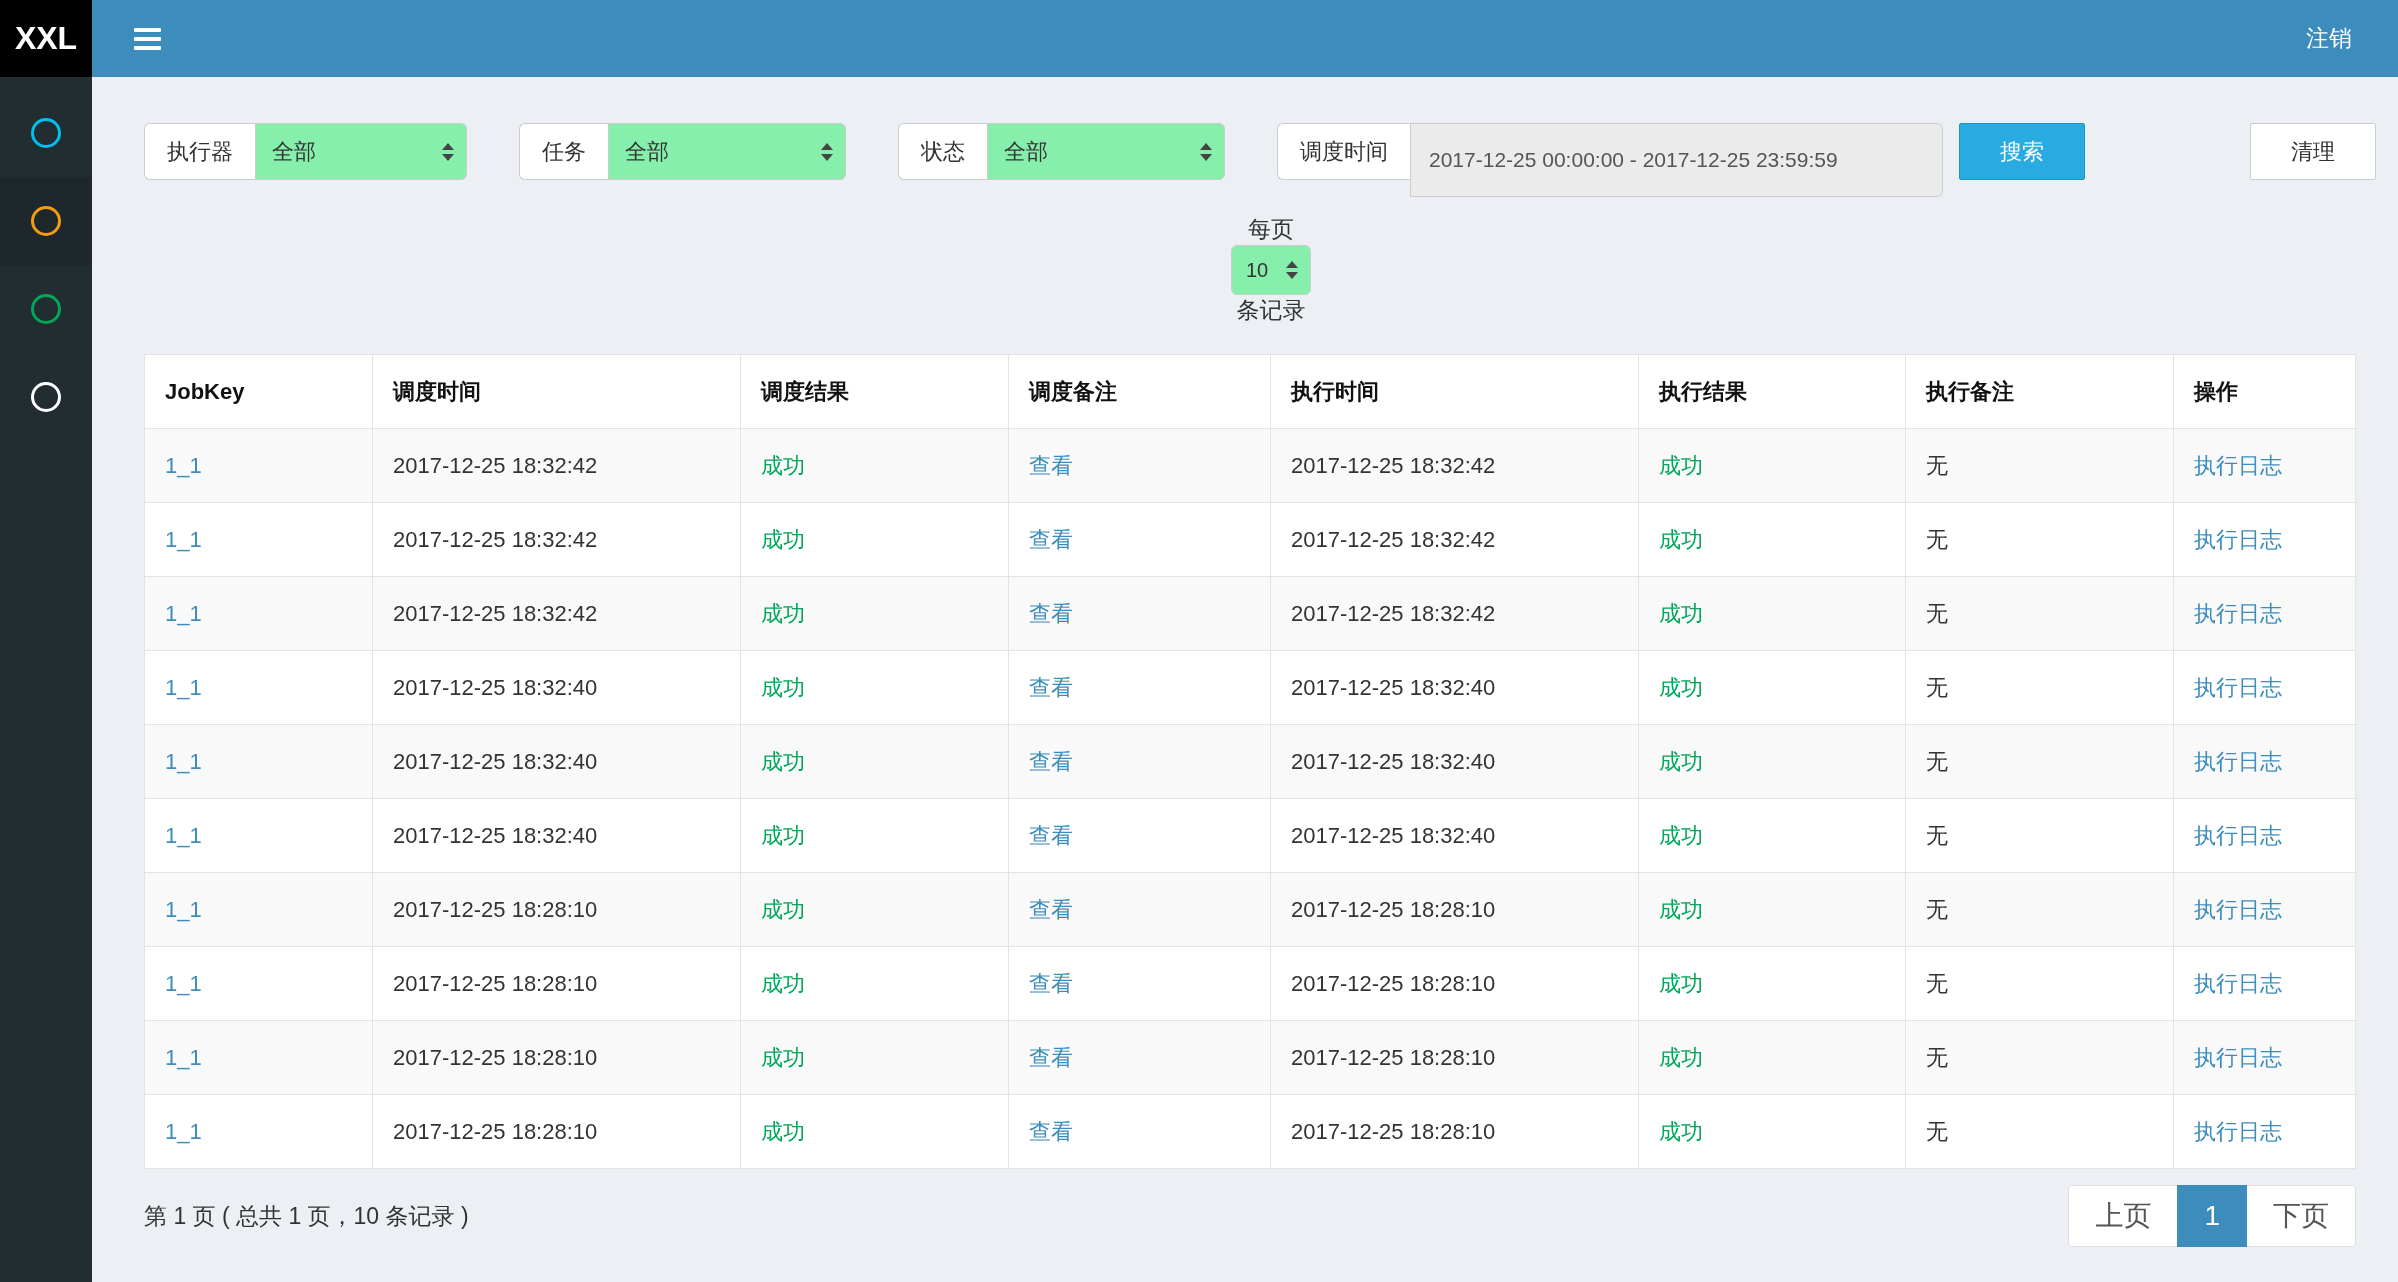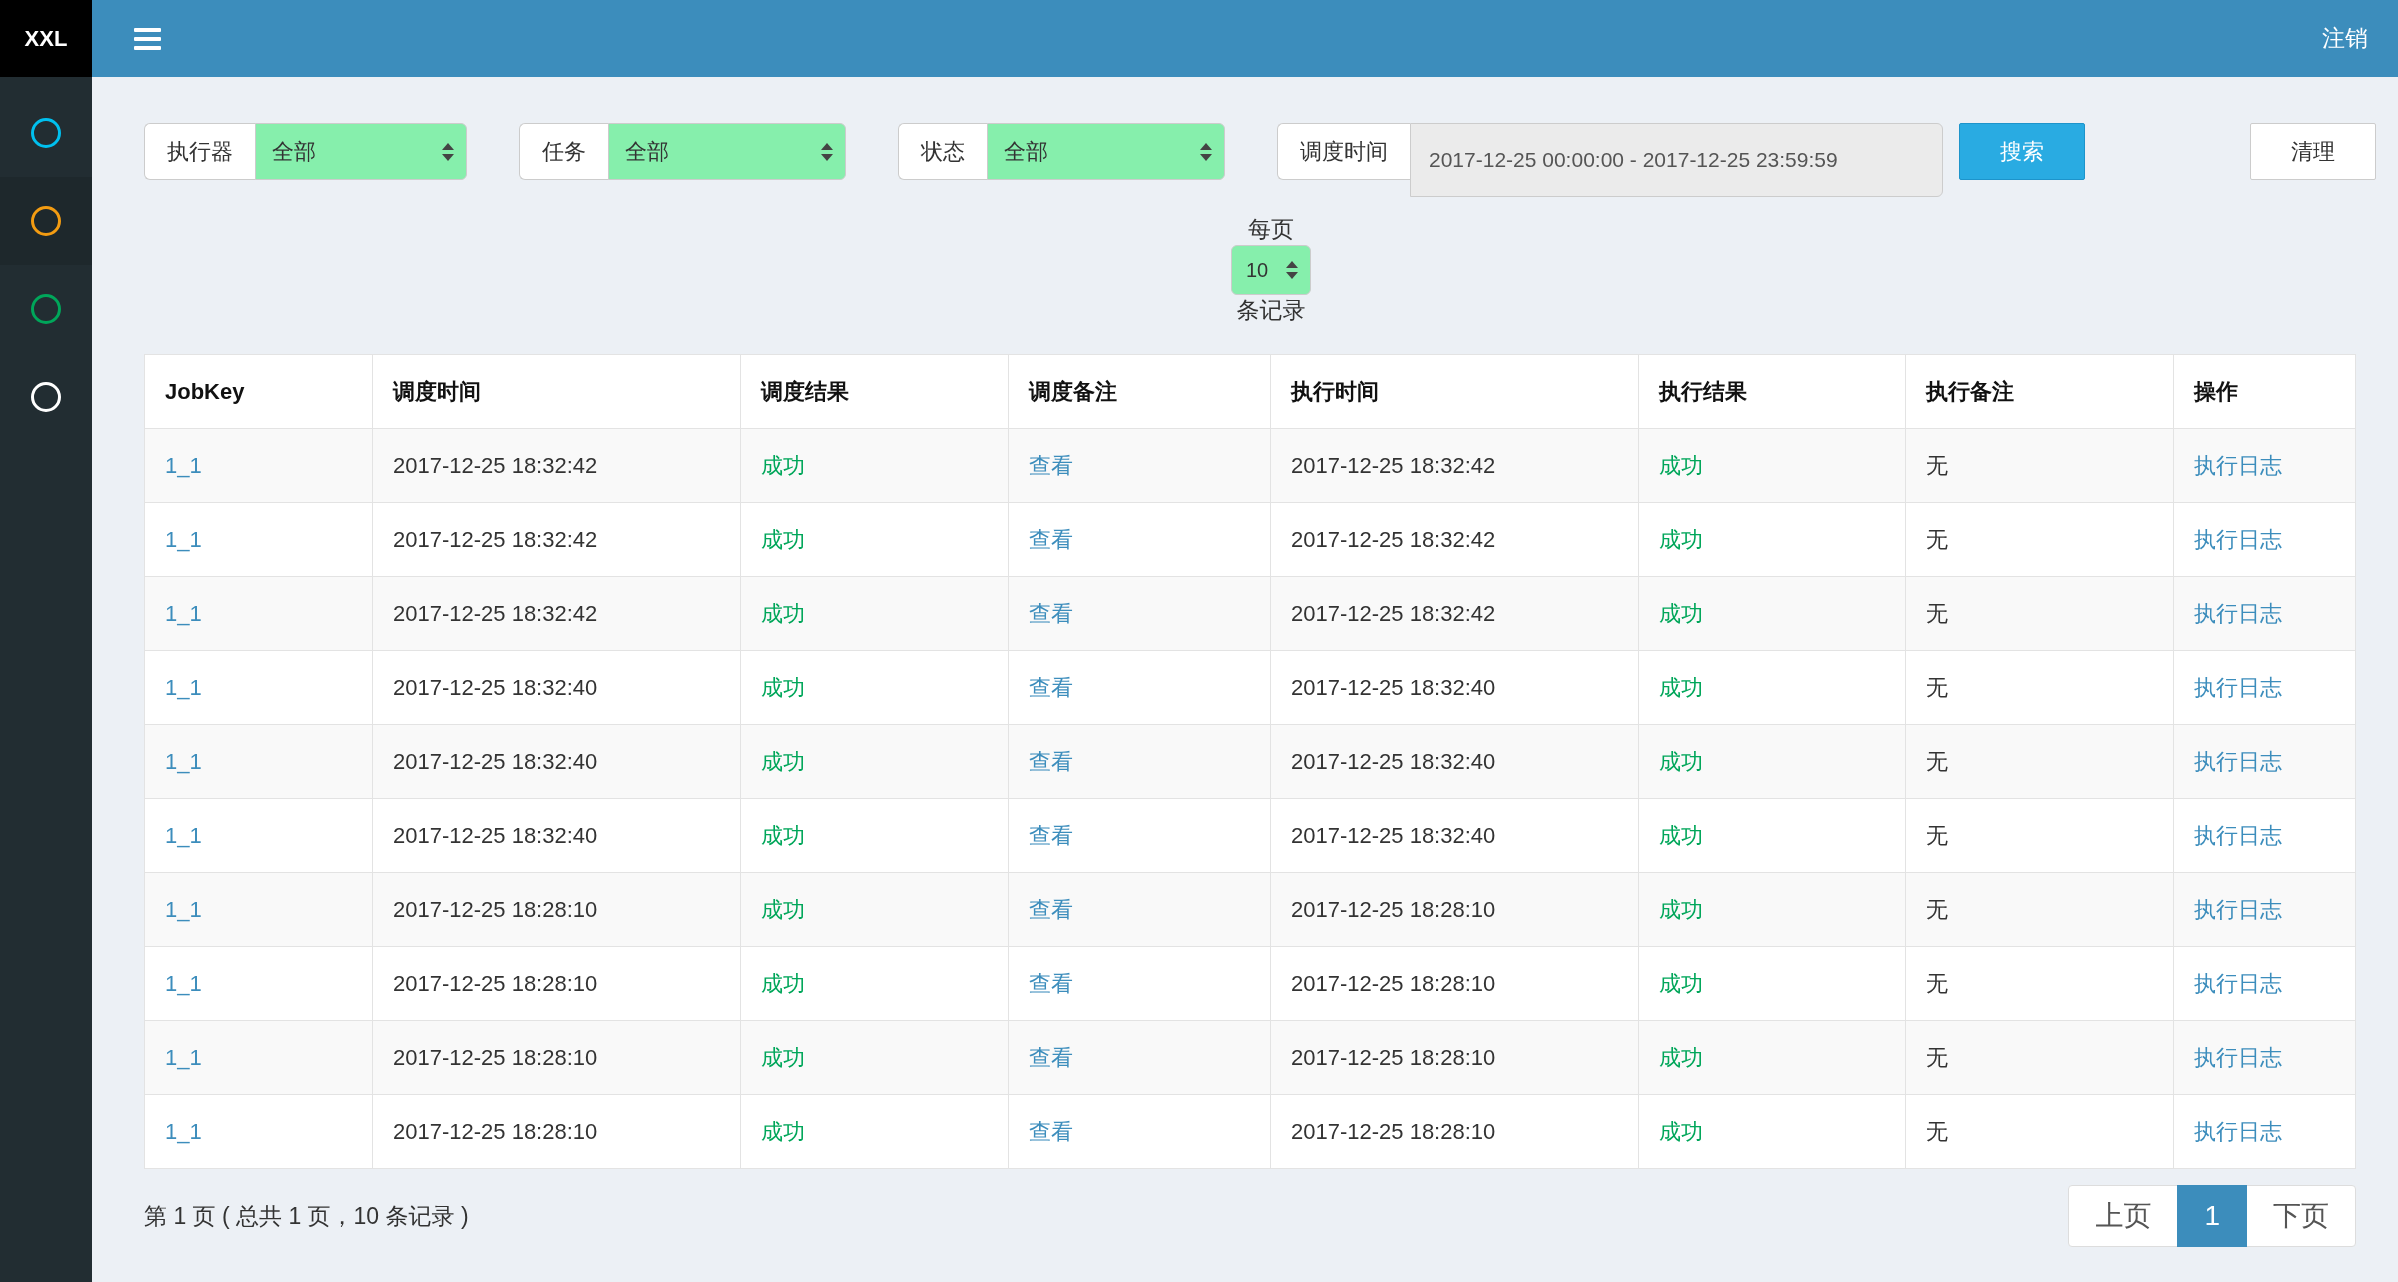"XXL" .logo { font-size: 22px -> 32px }
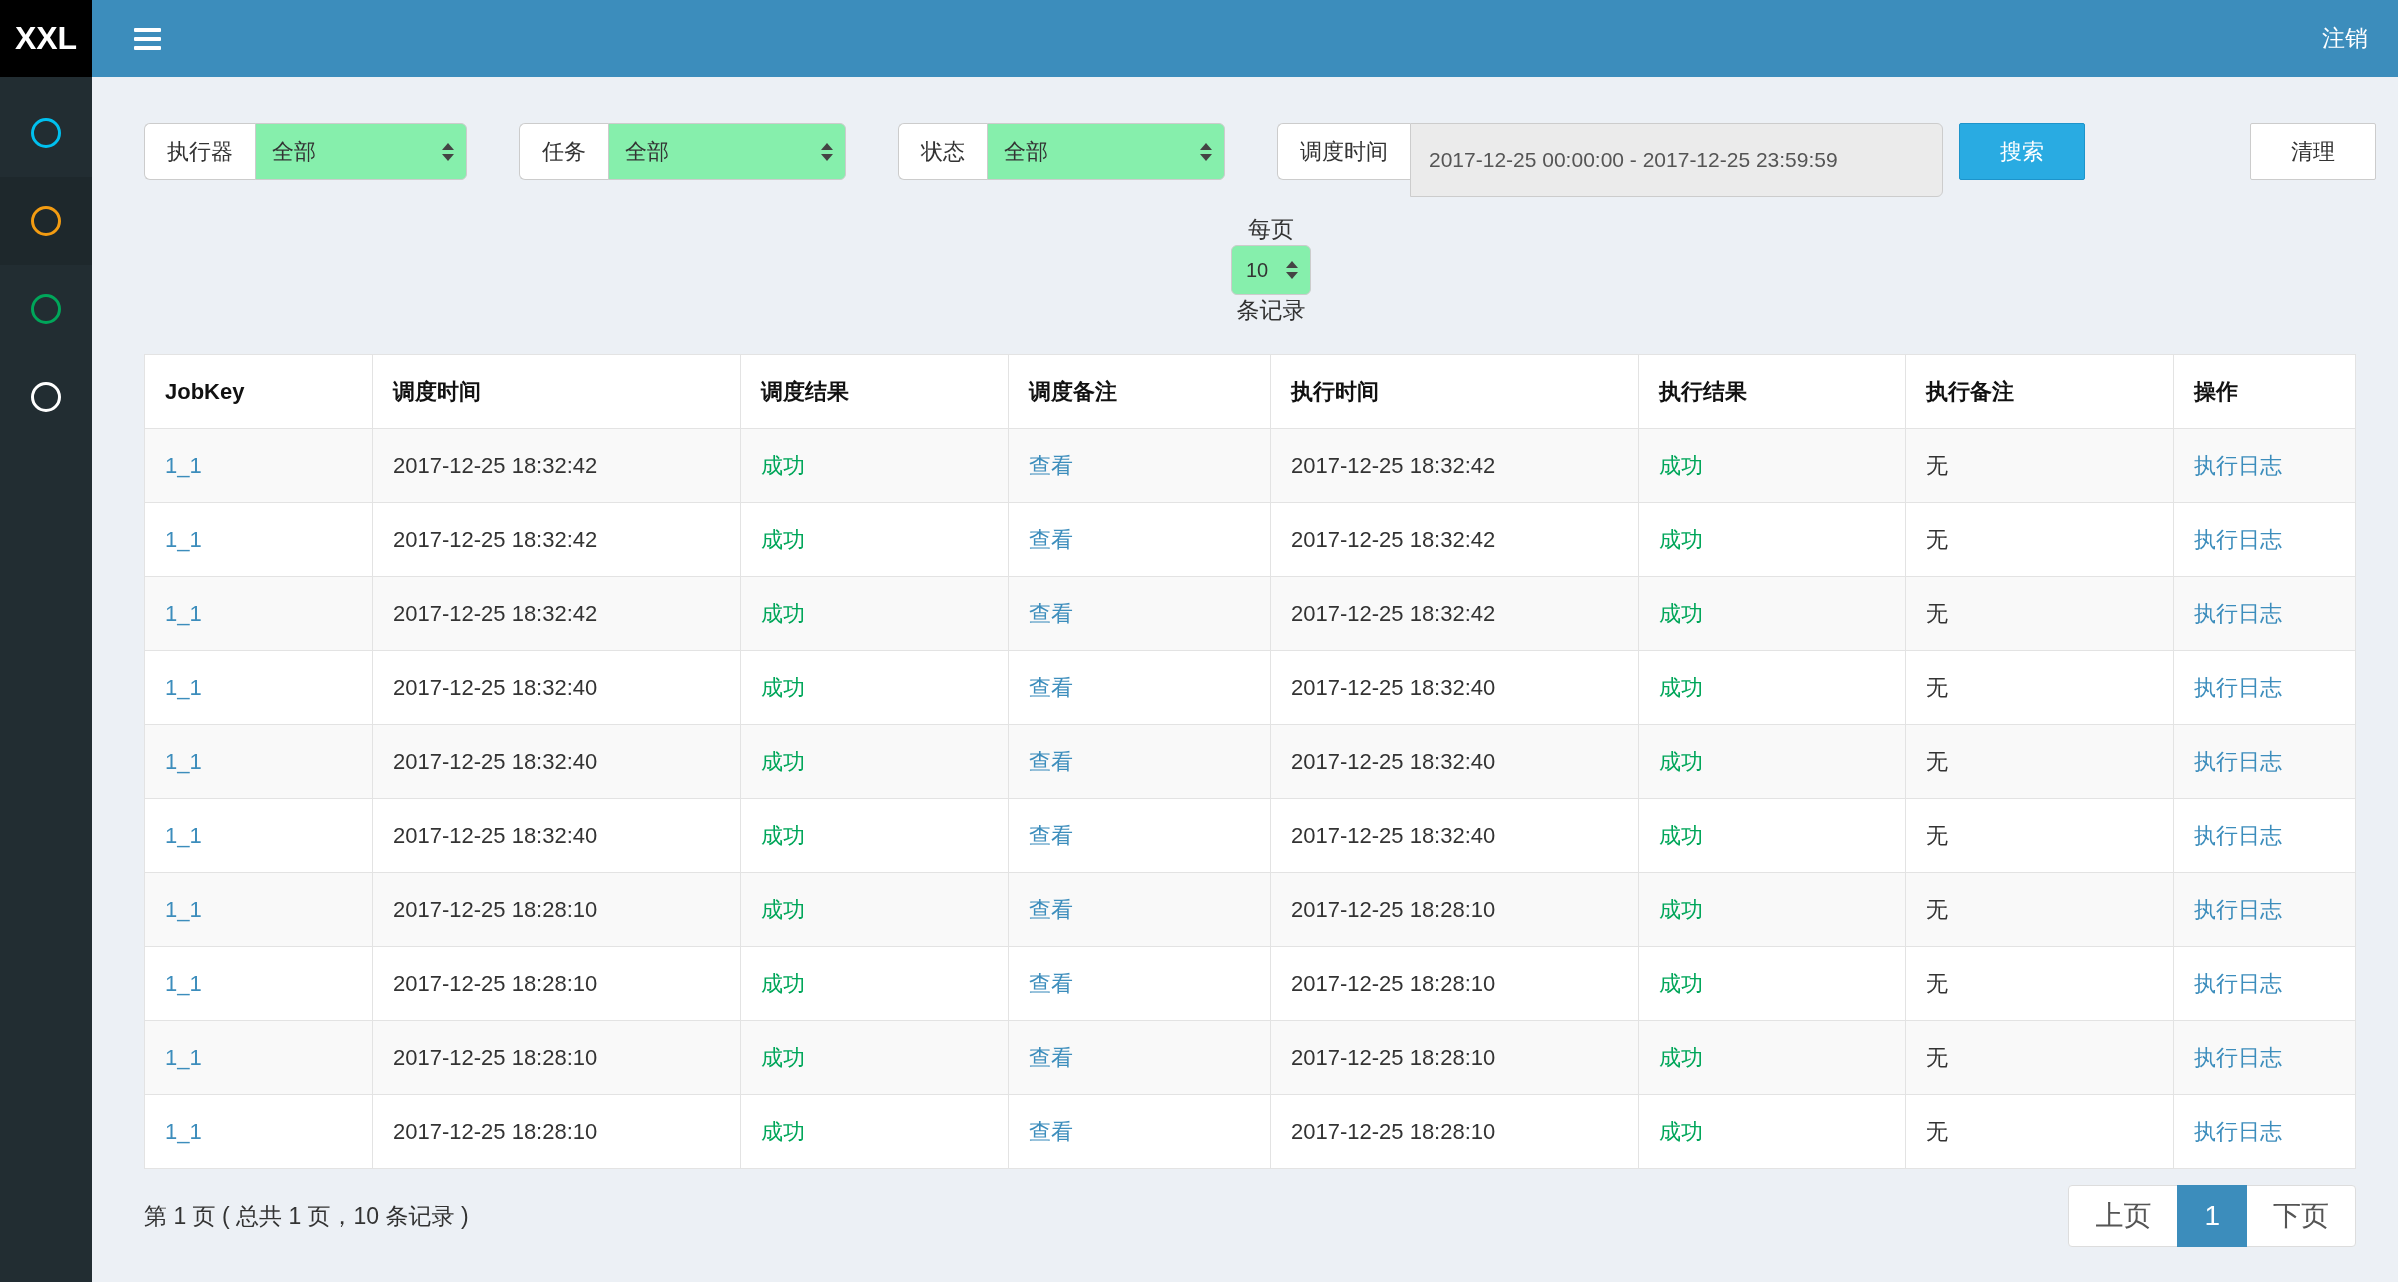"注销" .navbar-main { padding: 0 30px 0 42px -> 0 46px 0 42px }
